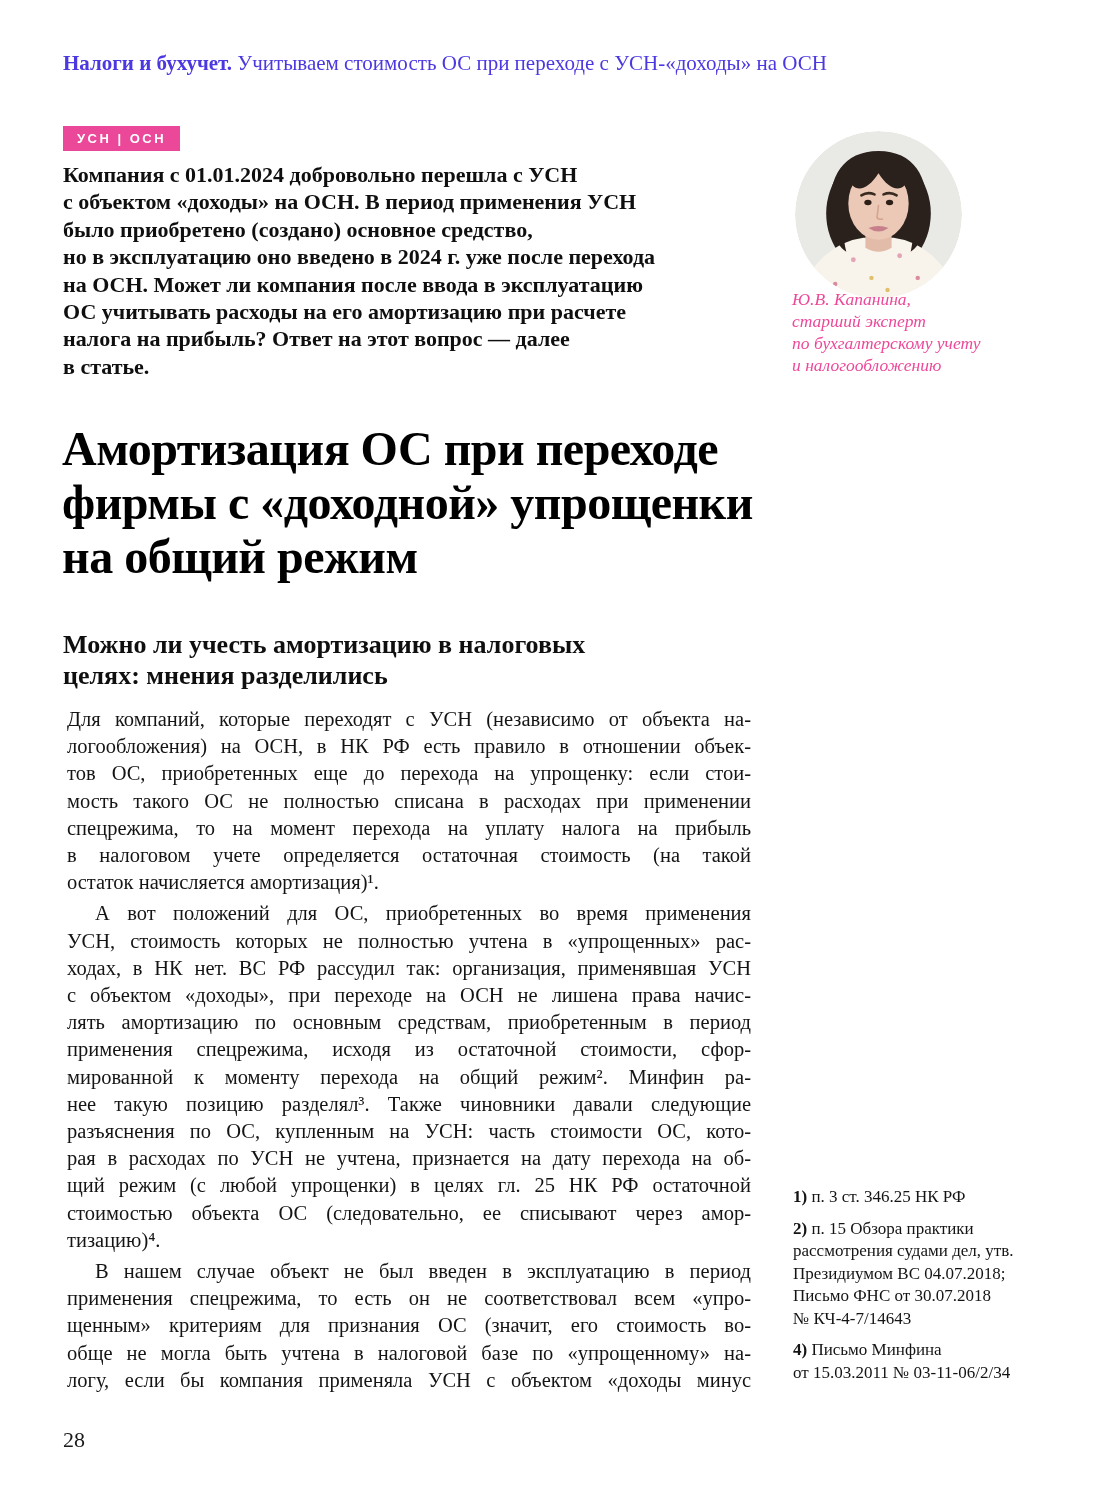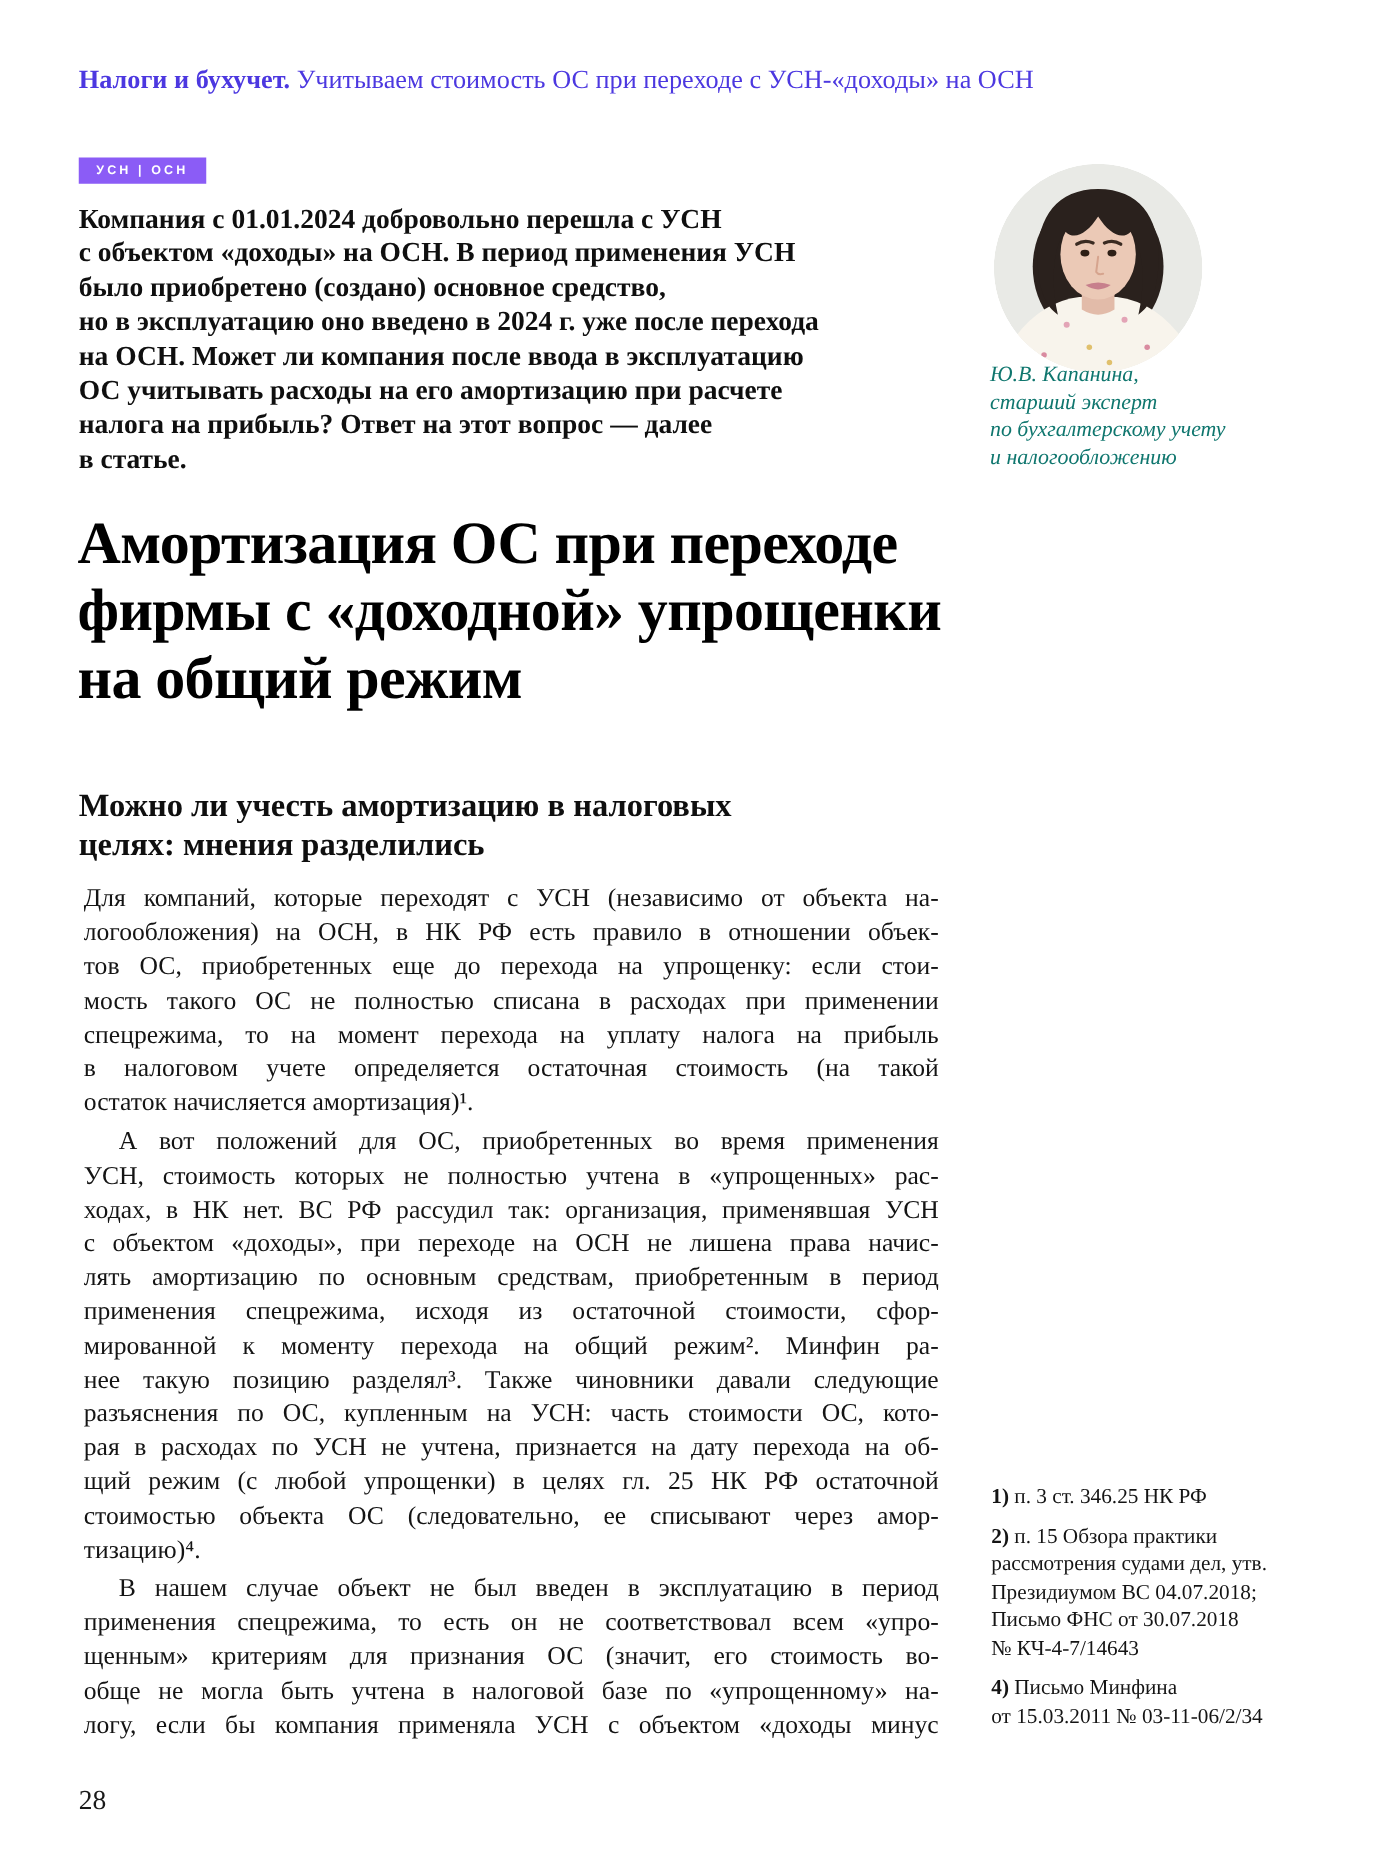"УСН | ОСН" .tag { background: #8b5cf6 -> #ec4899; font-size: 10px -> 13px }
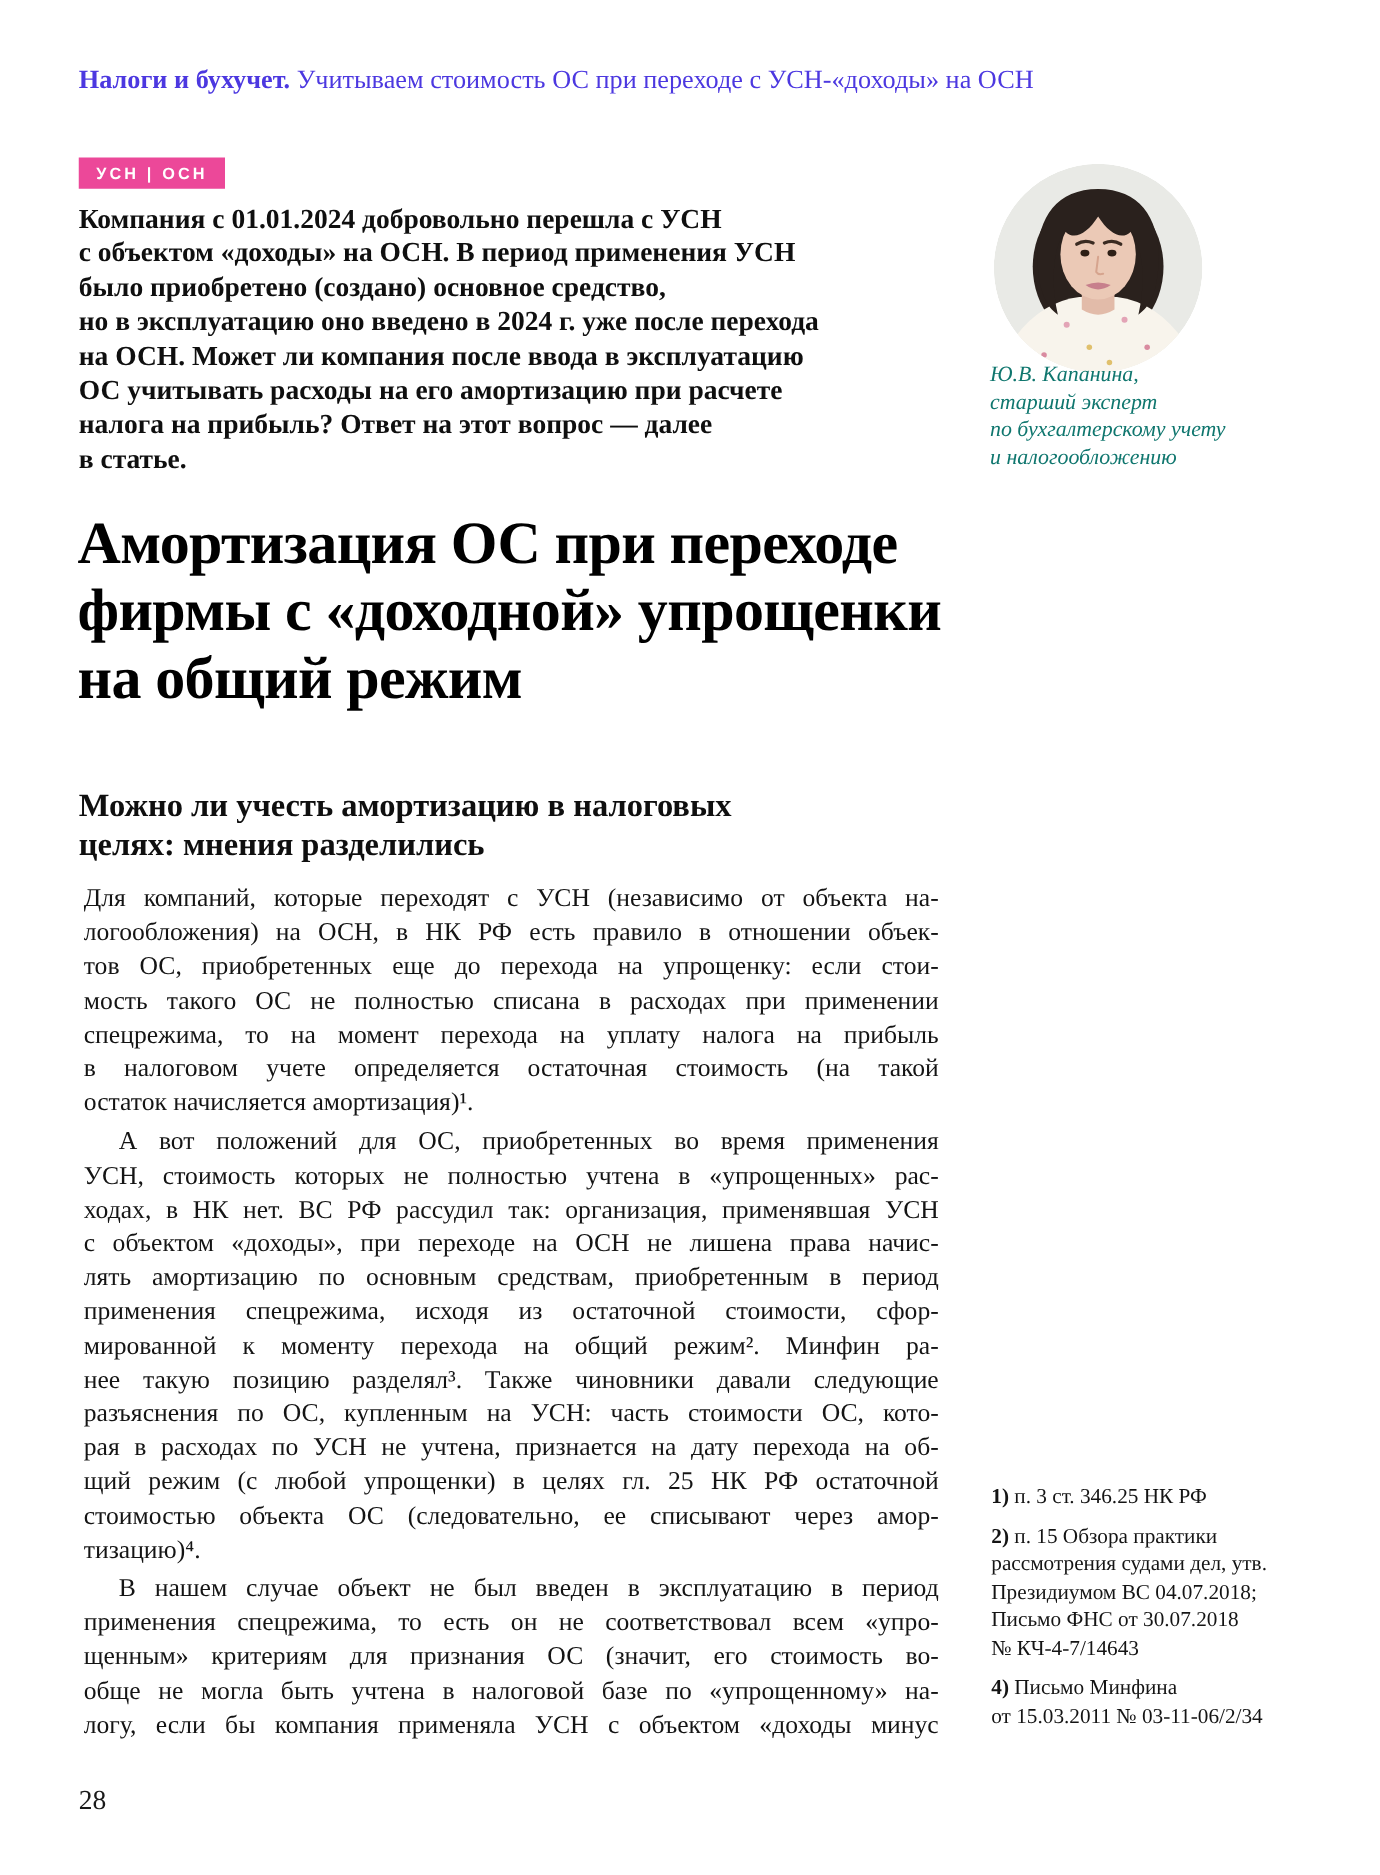"Ю.В. Капанина," .caption { color: #0f766e -> #ec4899 }
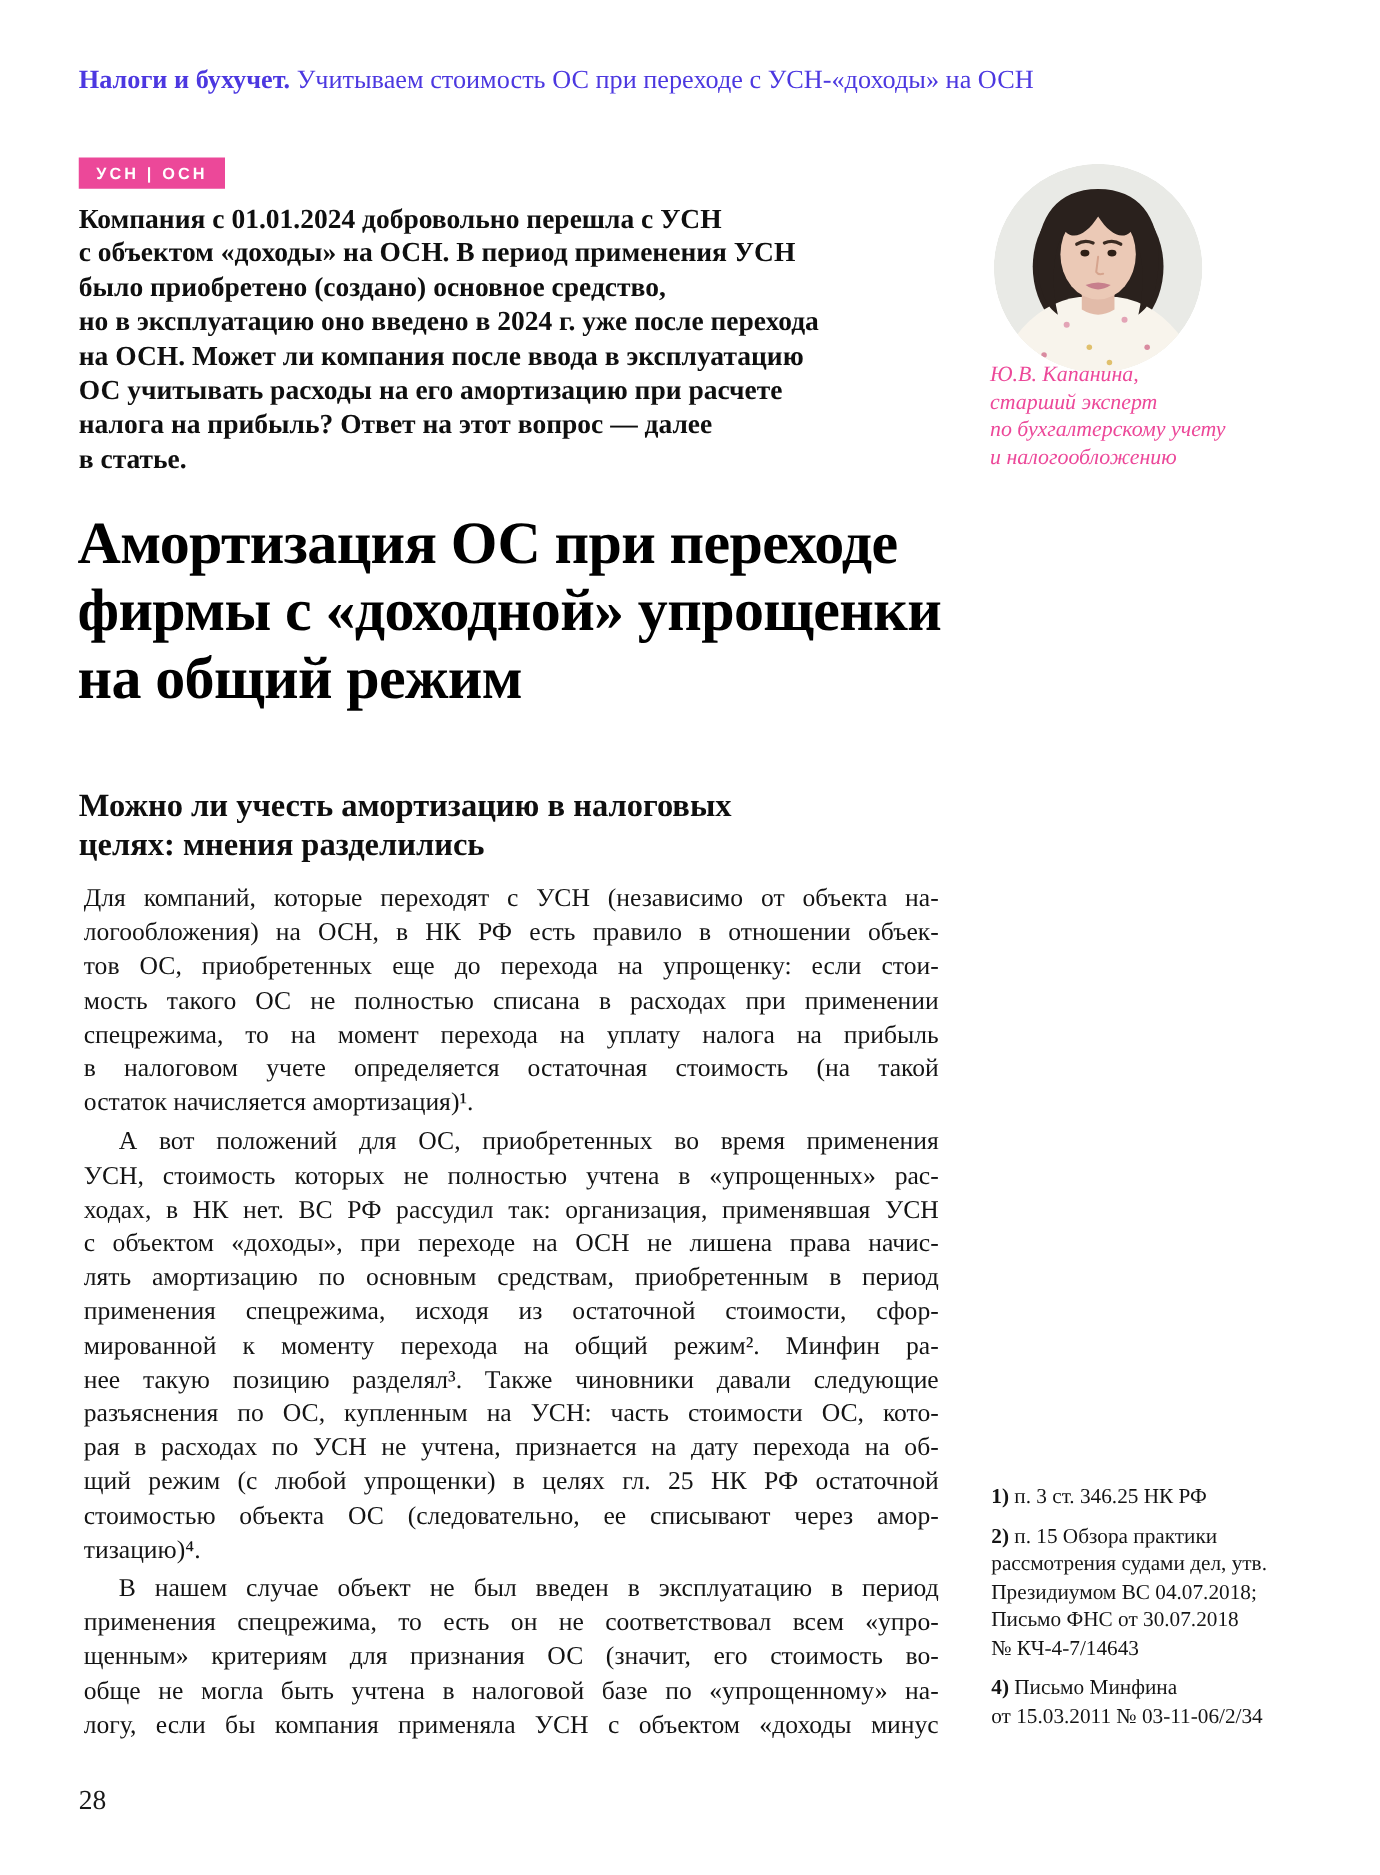"Амортизация ОС при переходе" .headline { top: 408px -> 422px }
